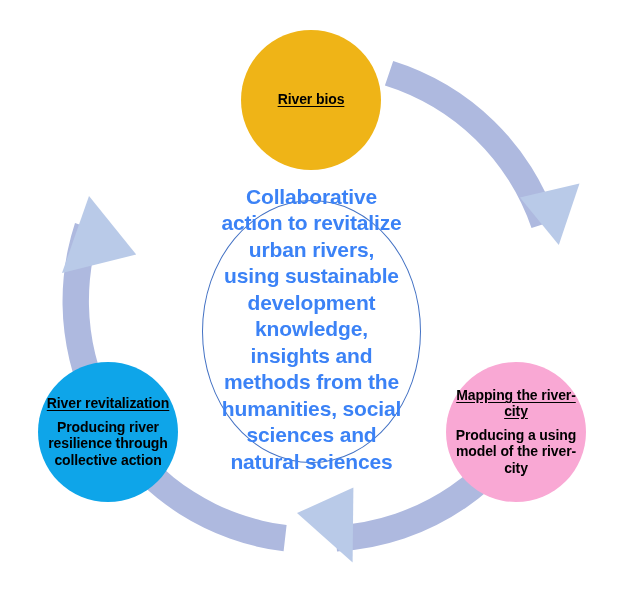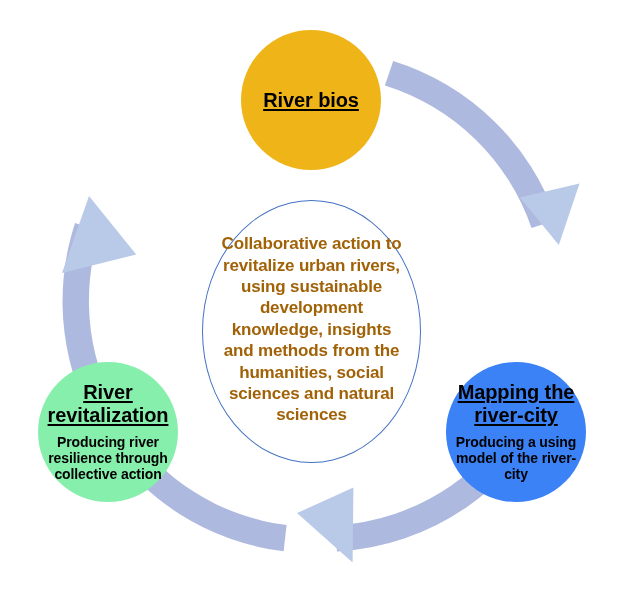"River bios" .node-title { font-size: 20px -> 14px }
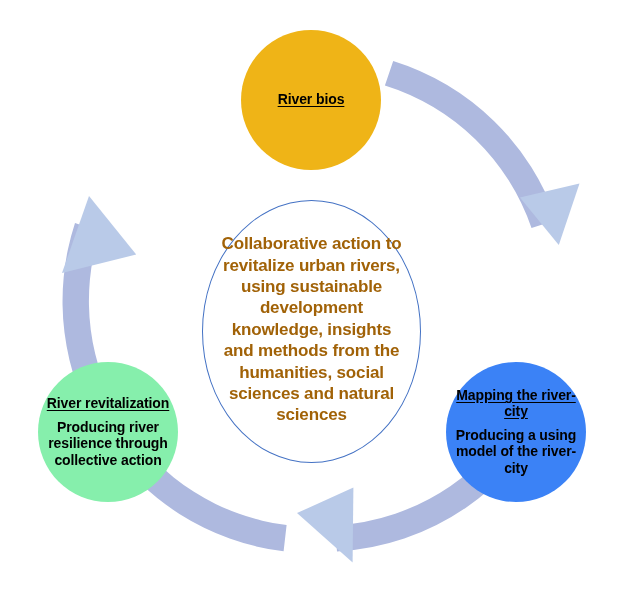"Collaborative action to revitalize urban" #center-hub-text { color: #a16207 -> #3b82f6; font-size: 17px -> 21px }
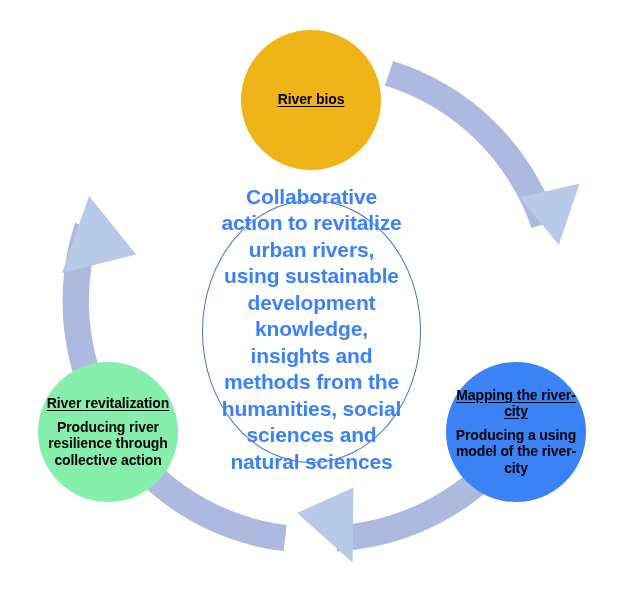"River revitalization" div.node { background: #86efac -> #0ea5e9 }
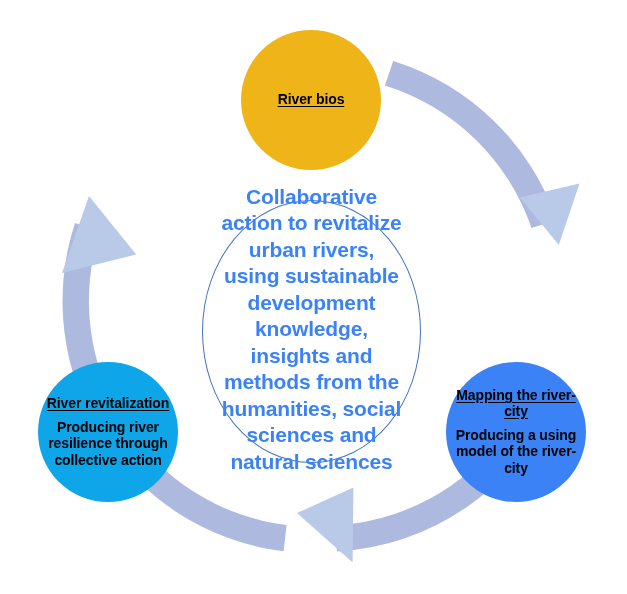"Mapping the river-city" div.node { background: #3b82f6 -> #f9a8d4 }
